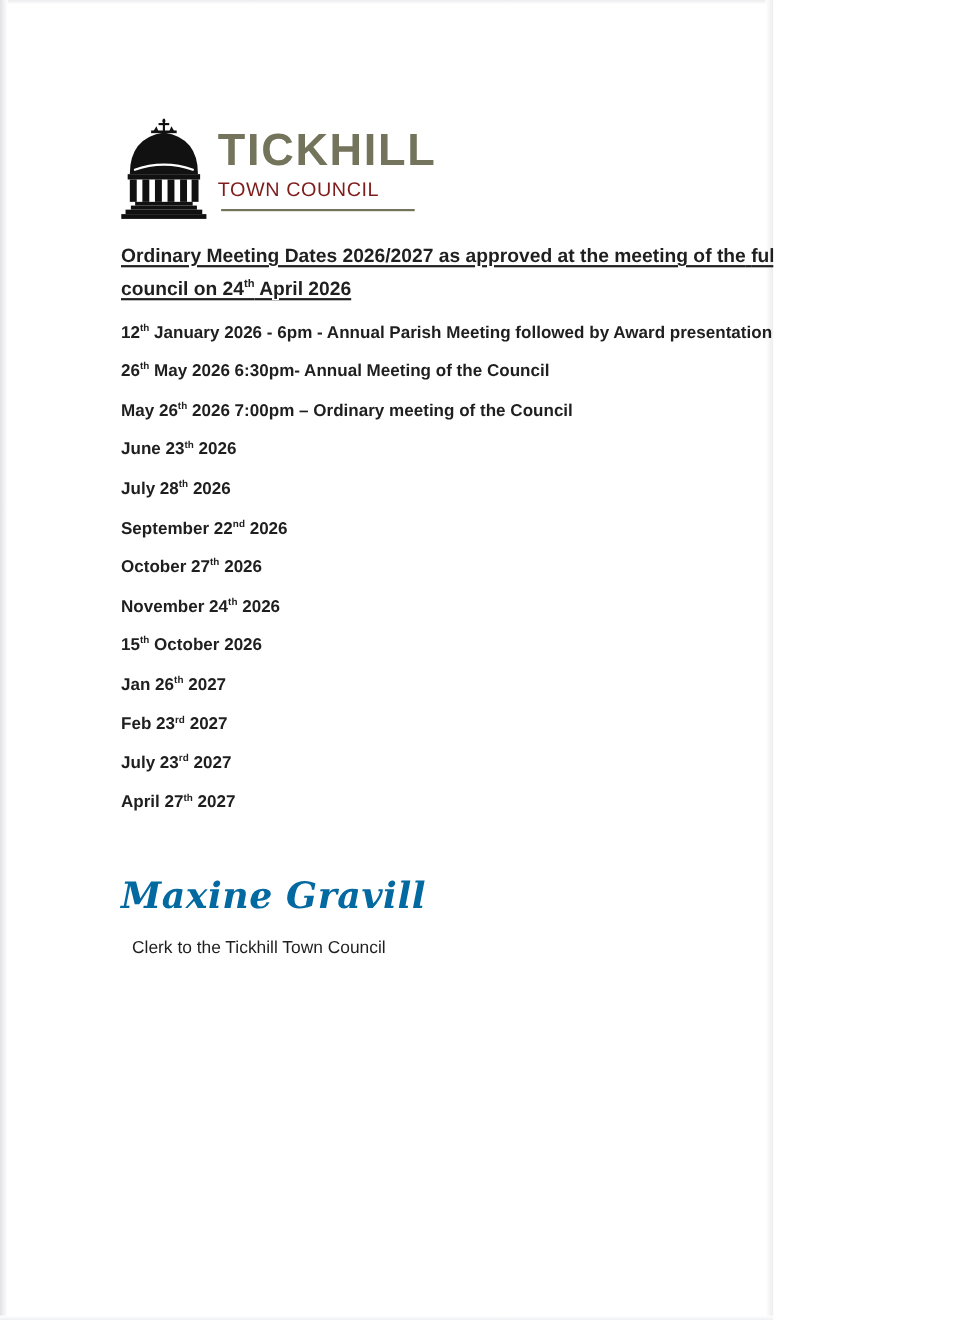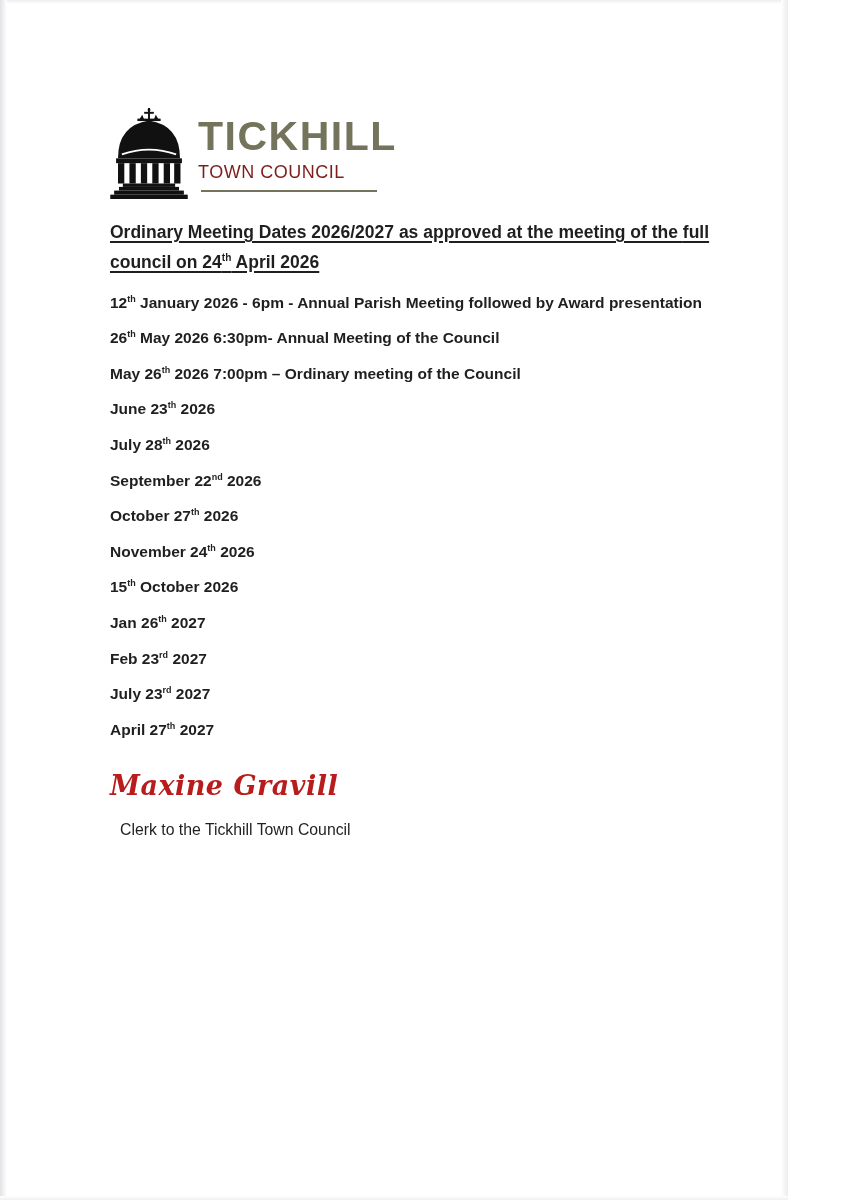"TICKHILL" .page { width: 788px -> 703px }
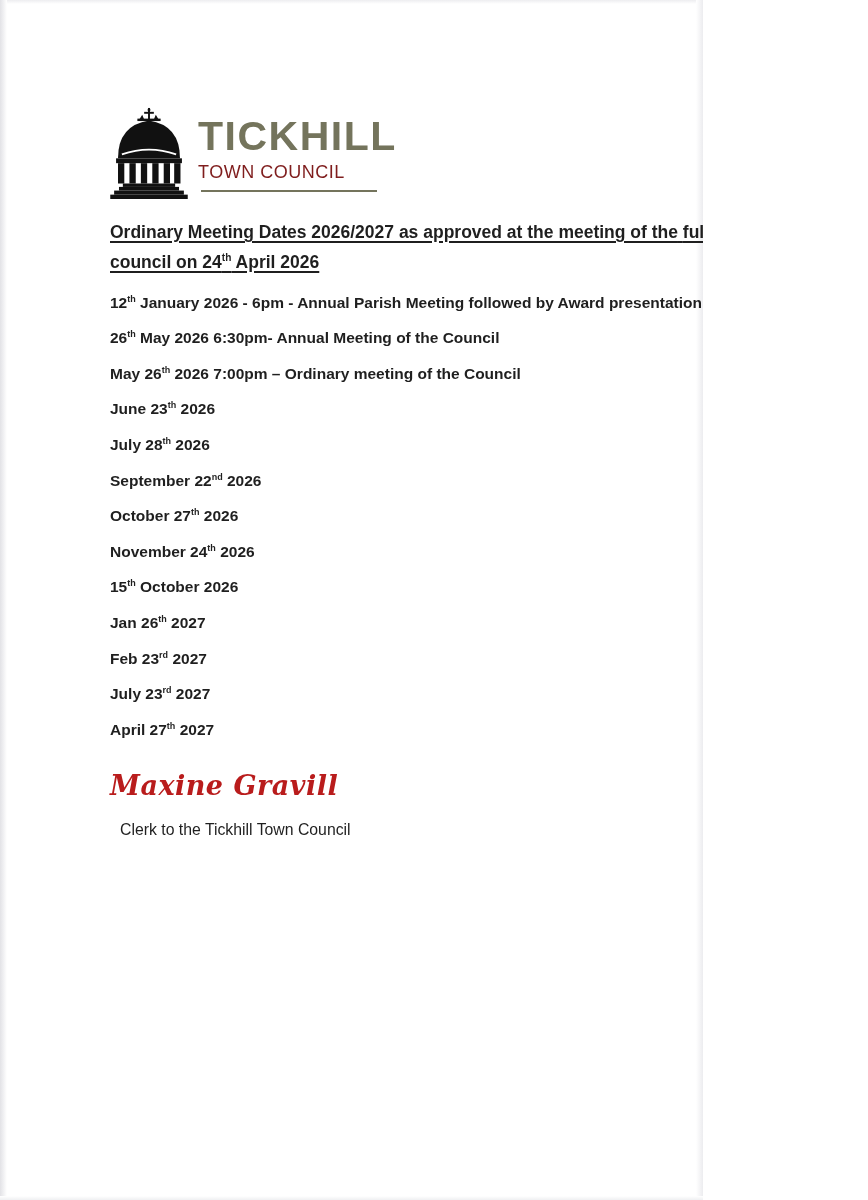"Maxine Gravill" .signature { color: #b91c1c -> #0369a1; font-size: 27px -> 33px; margin-top: 30px -> 54px }
